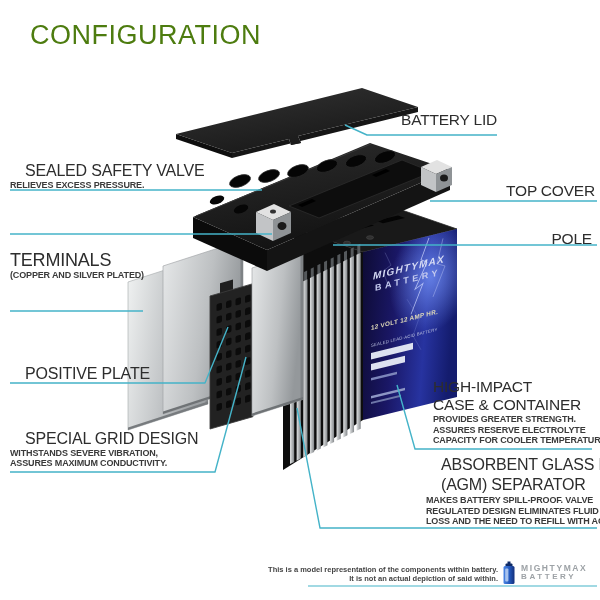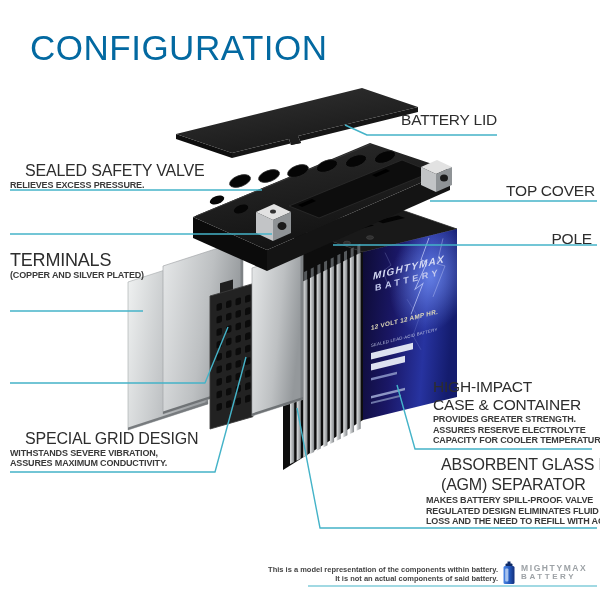"CONFIGURATION" #title { color: #0369a1 -> #4d7c0f; font-size: 35px -> 27px; top: 28px -> 20px }
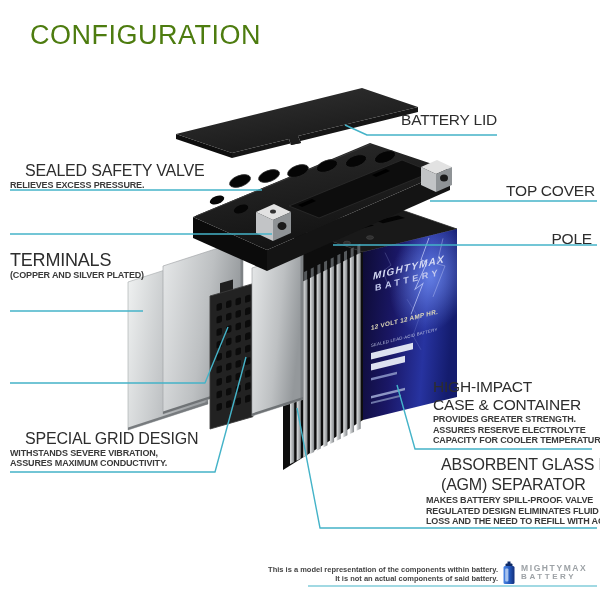"POSITIVE PLATE" div.co { html: none -> <div> <div>POSITIVE PLATE</div> </div> }
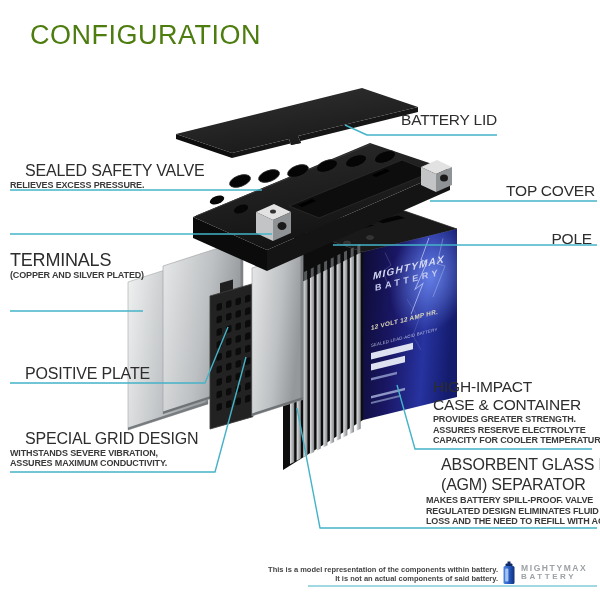"It is not an actual" div { text: components of said battery -> depiction of said within }
